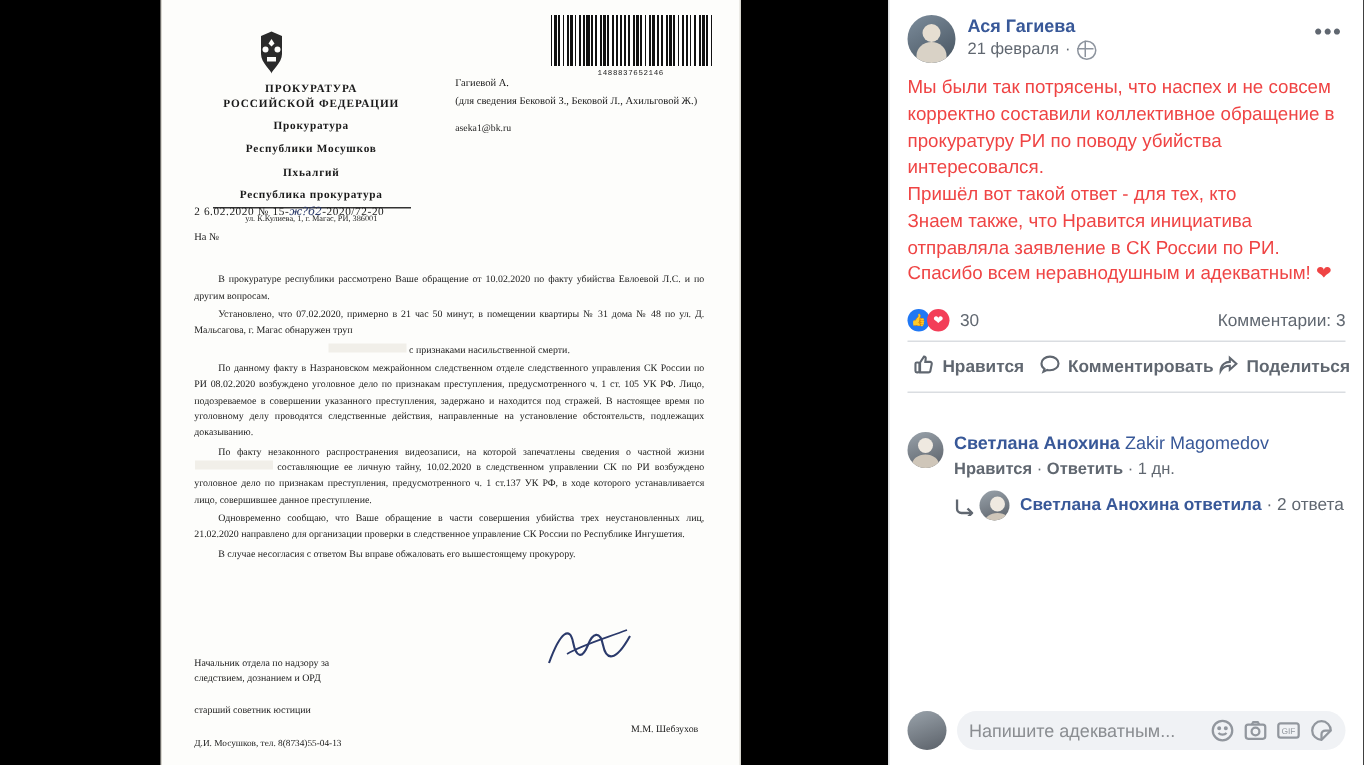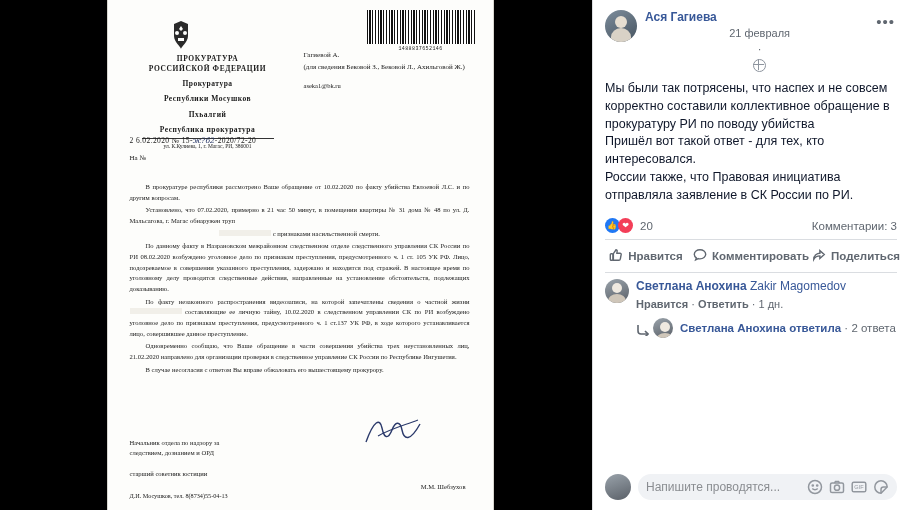"21 февраля" .fb-sub { align-items: center -> flex-start; flex-direction: column -> none }
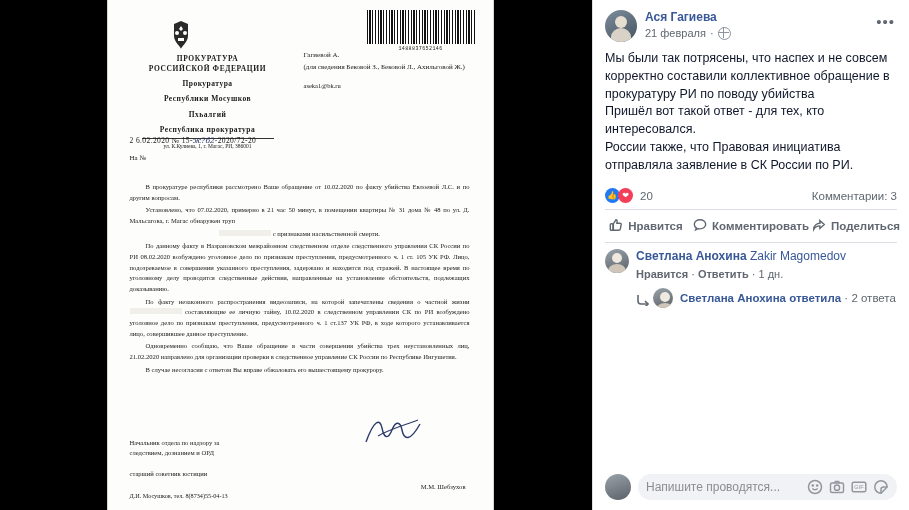"Мы были так потрясены, что" .fb-text { color: #0f172a -> #ef4444 }
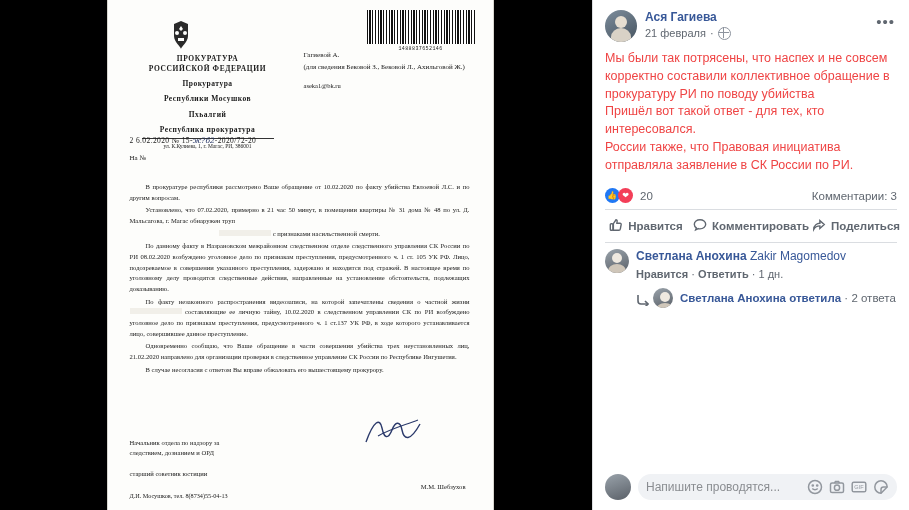"Пришёл вот такой ответ -" p { order: before "интересовался." -> after "интересовался." }
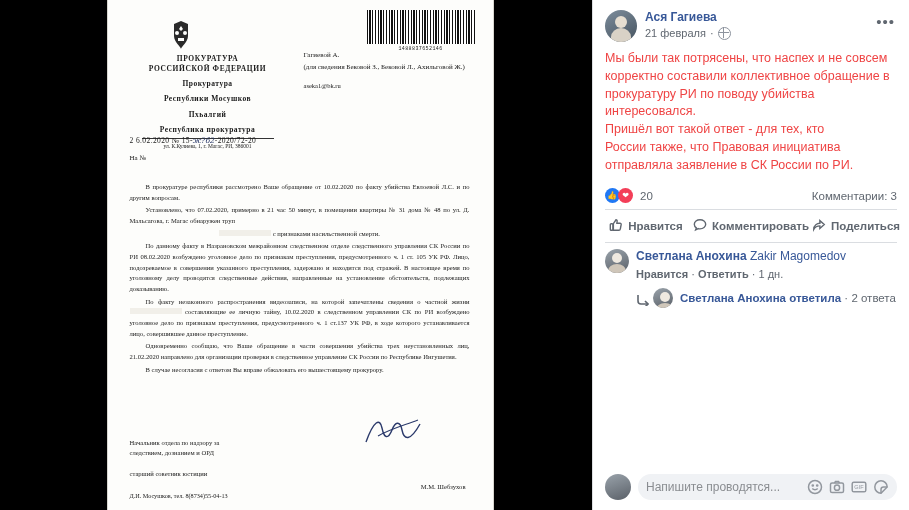"России также, что Правовая инициатива" p { text: России также, что Правовая -> Знаем также, что Нравится }
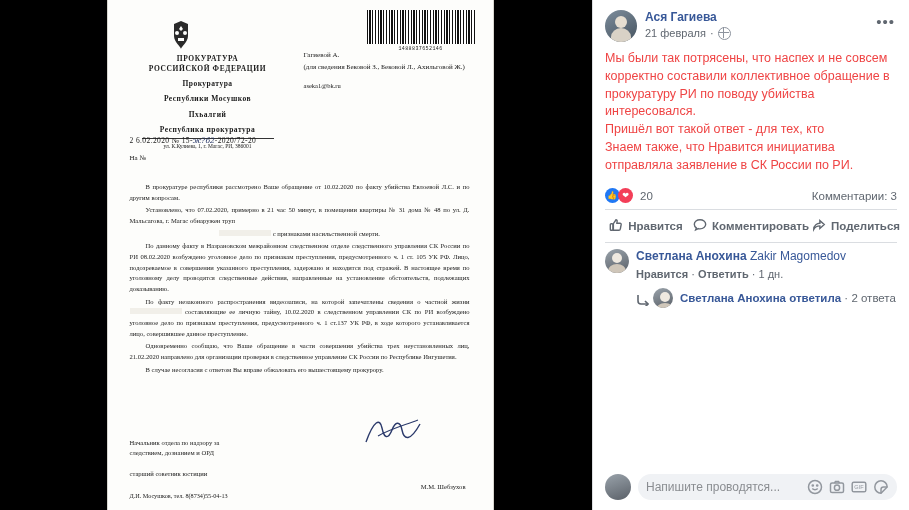"Спасибо всем неравнодушным и адекватным!" p { html: none -> <p>Спасибо всем неравнодушным и адекватным! ❤</p> }
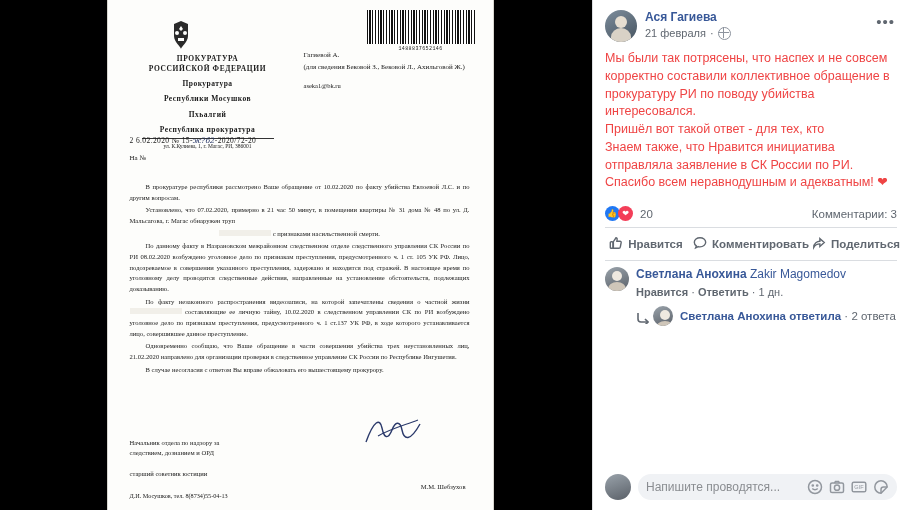"20" span.rx-count { text: 20 -> 30 }
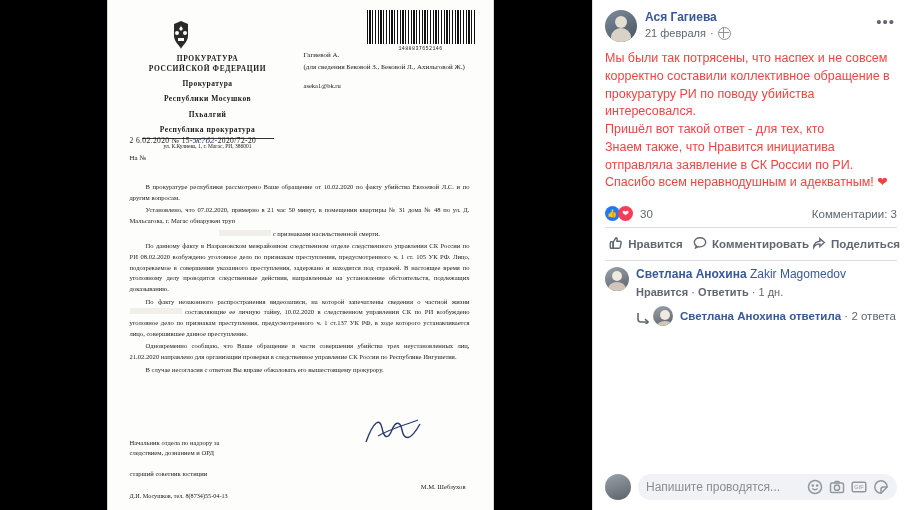"Светлана Анохина Zakir Magomedov" .comments { margin-top: none -> 20px }
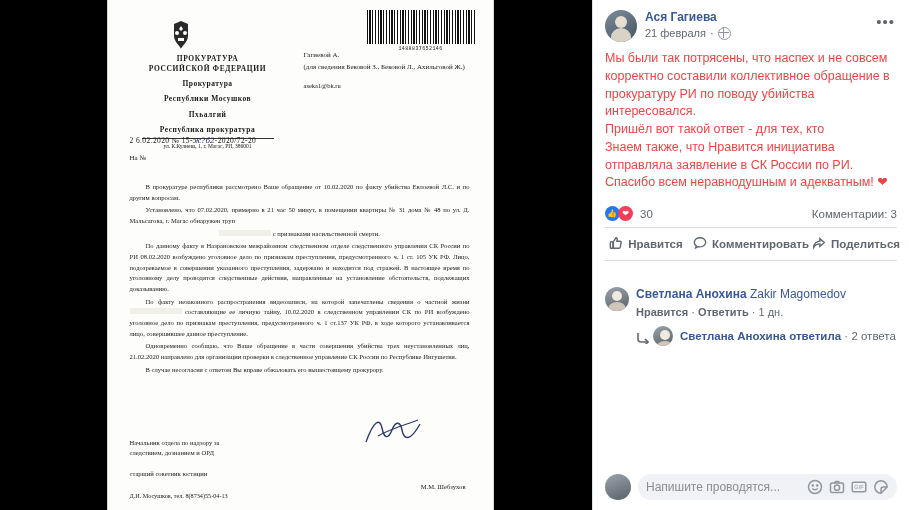"Напишите проводятся..." span.ph { text: проводятся -> адекватным }
